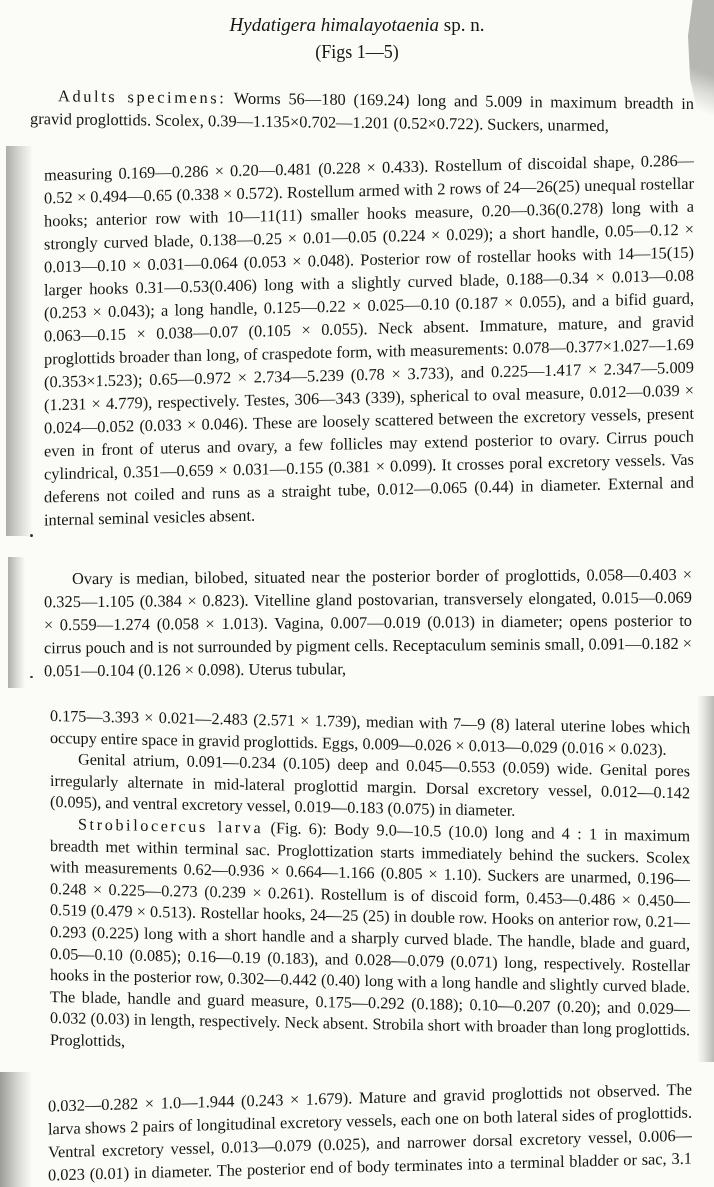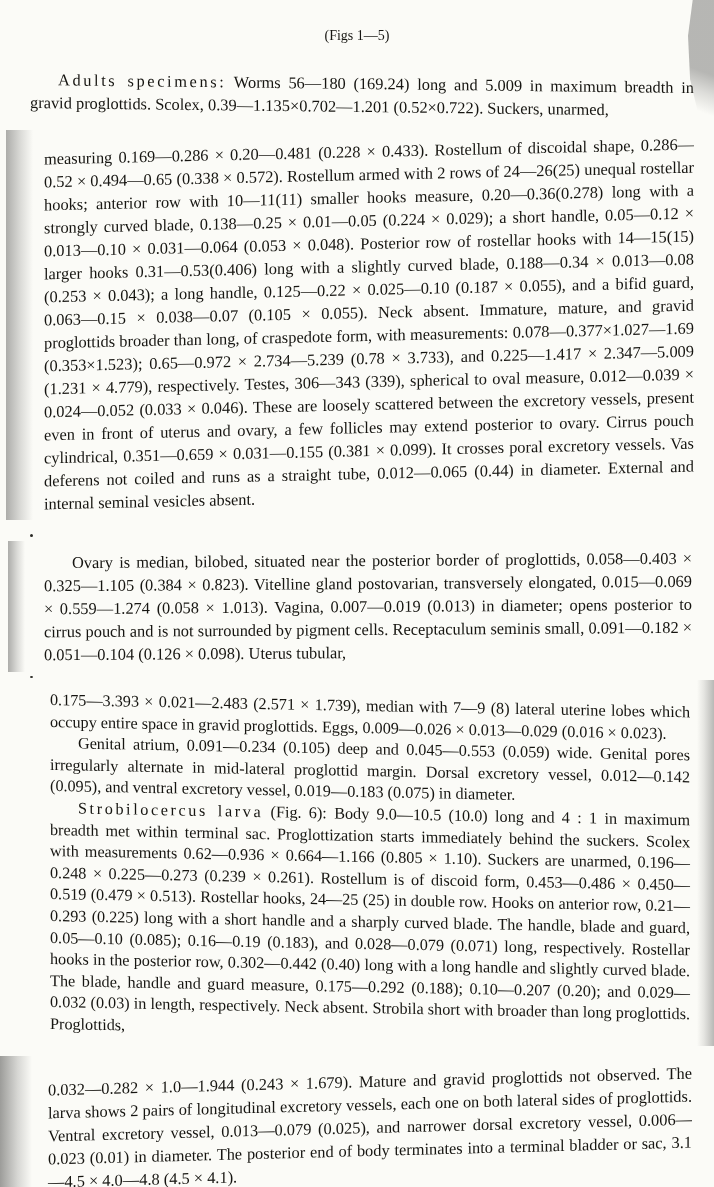"Hydatigera himalayotaenia sp. n." div.title { html: none -> <div> <span>Hydatigera himalayotaenia</span><span> sp. n.</span> </div> }
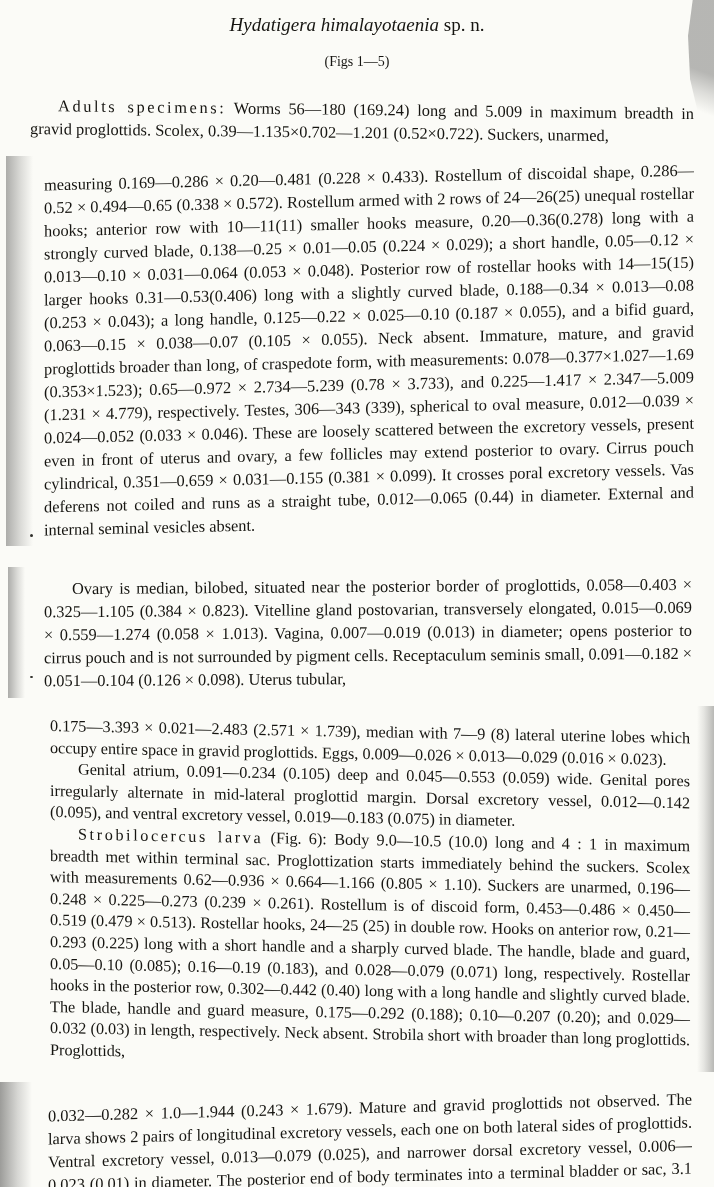"(Figs 1—5)" .subtitle { font-size: 14px -> 18px; margin-top: 12px -> 2px }
